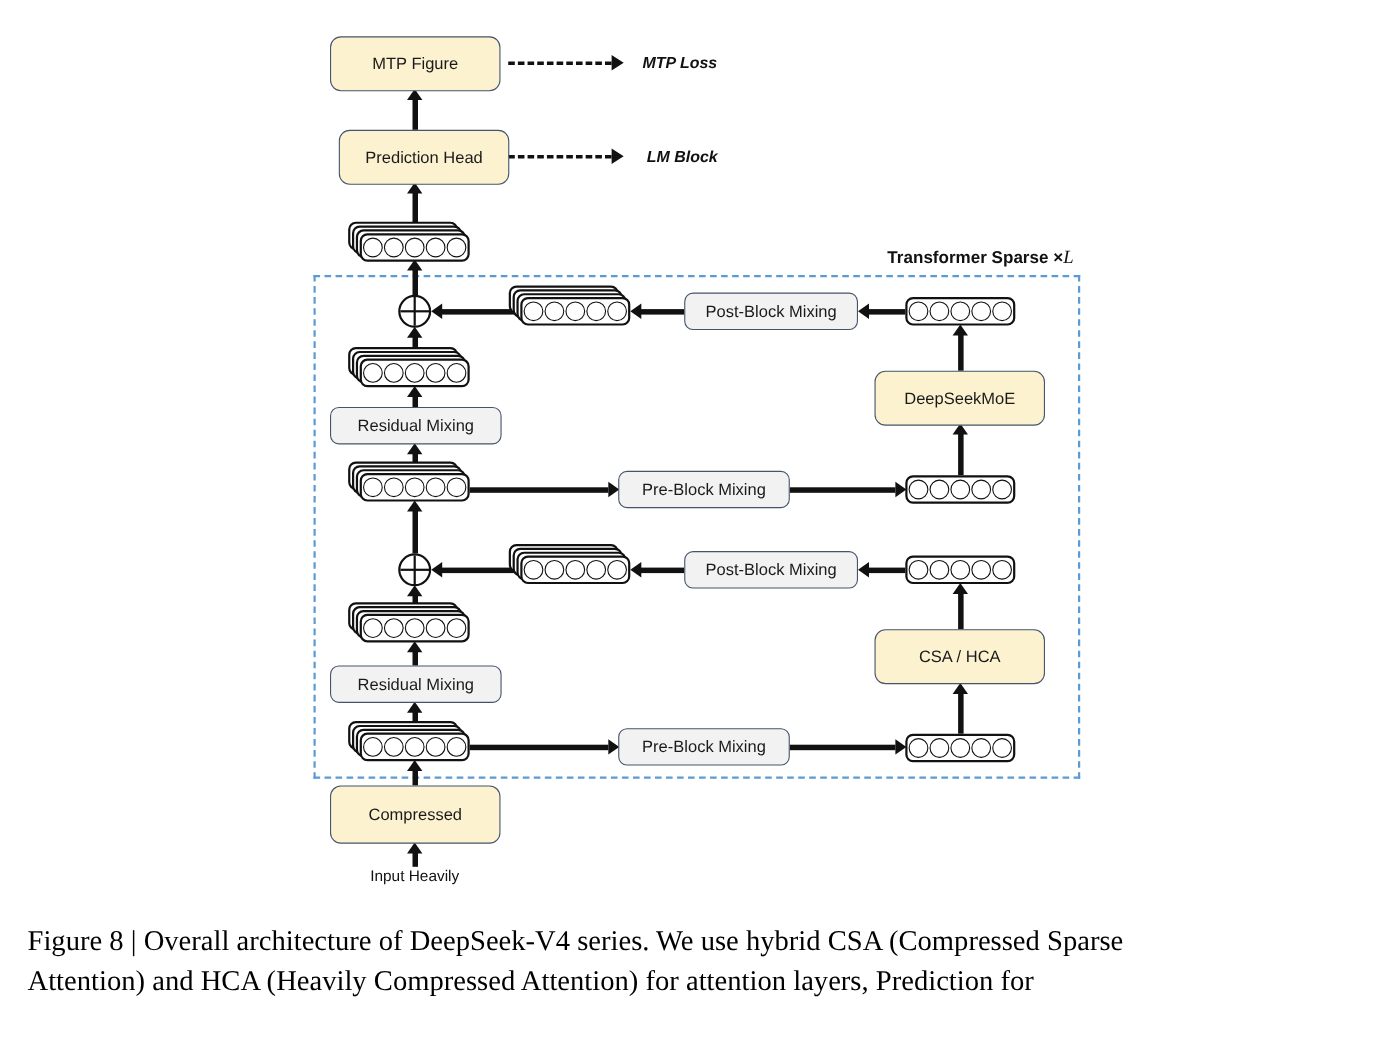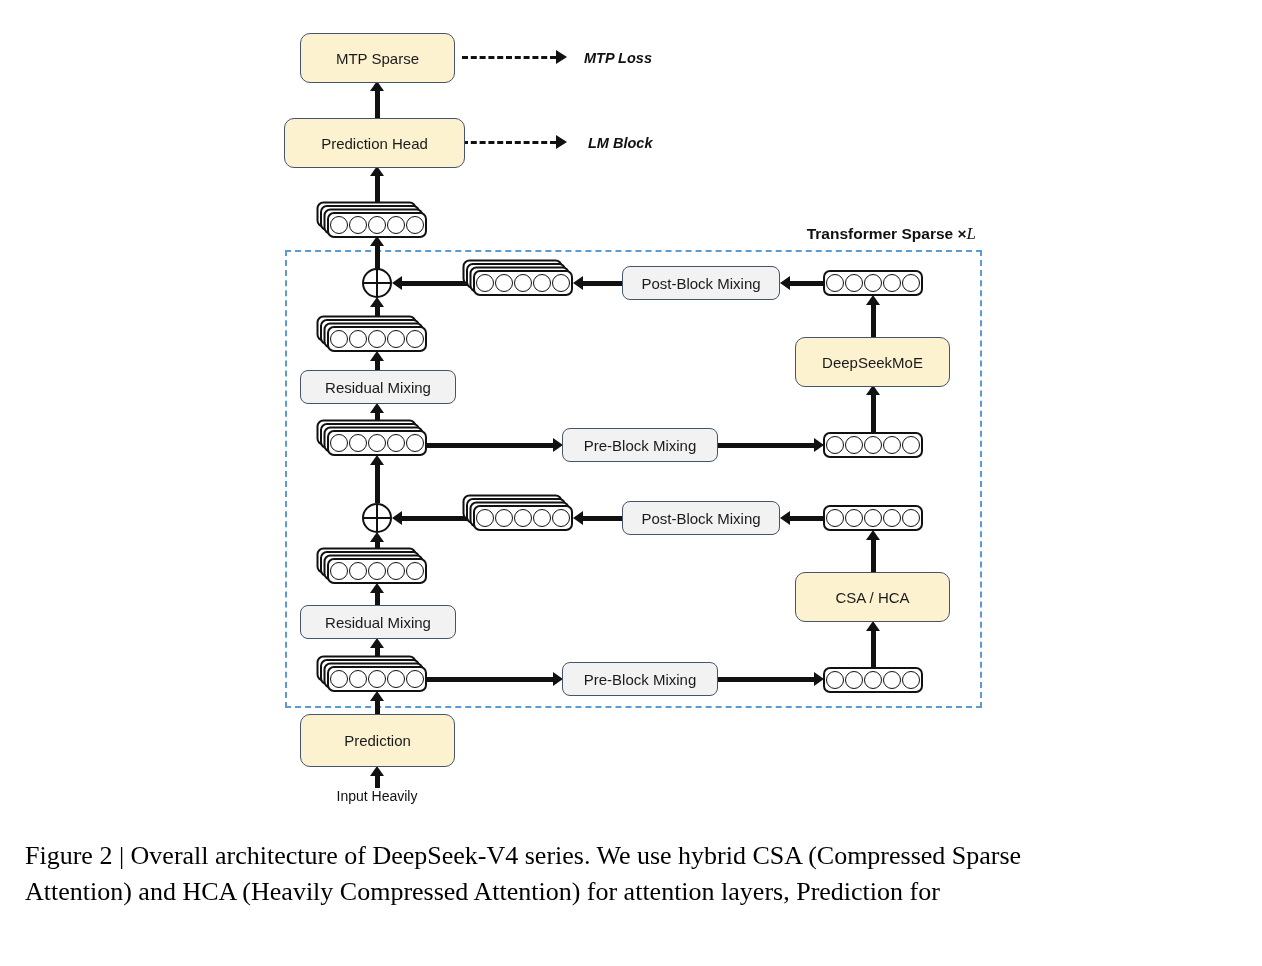"MTP Sparse" span { text: Sparse -> Figure }
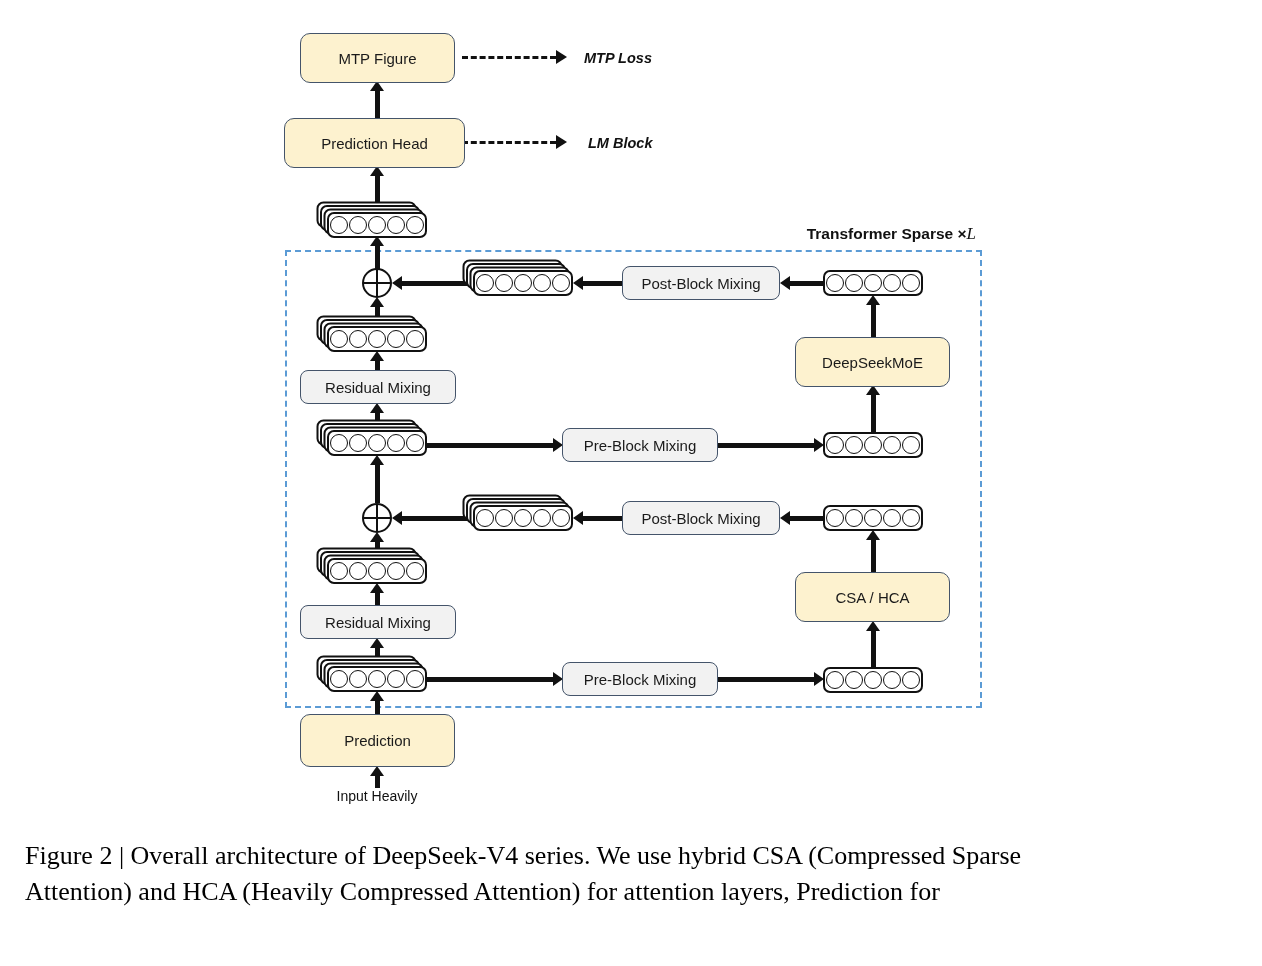"Prediction Head" div.box { left: 284px -> 308px; width: 181px -> 155px }
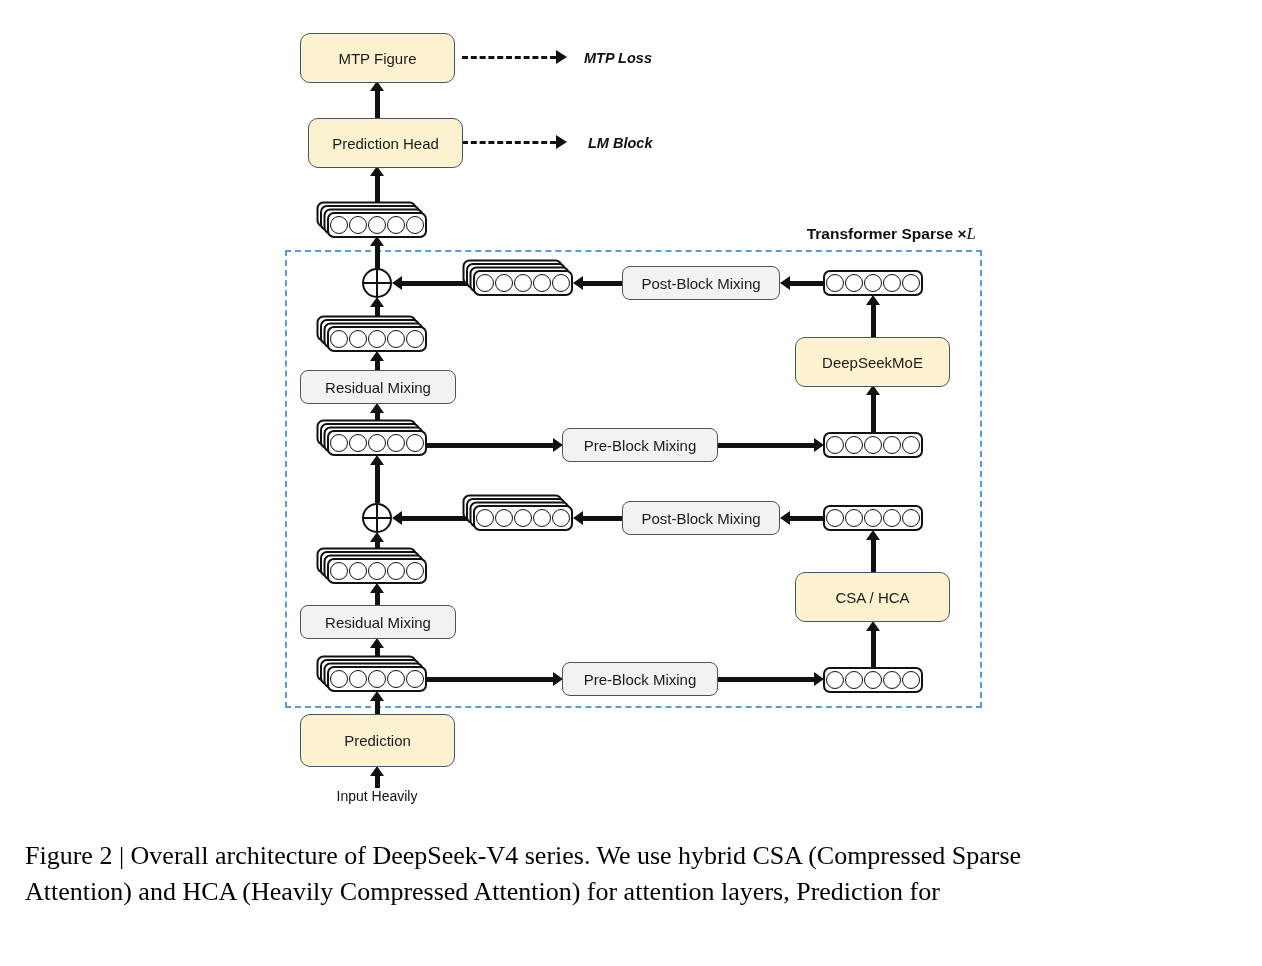"Prediction" span { text: Prediction -> Compressed }
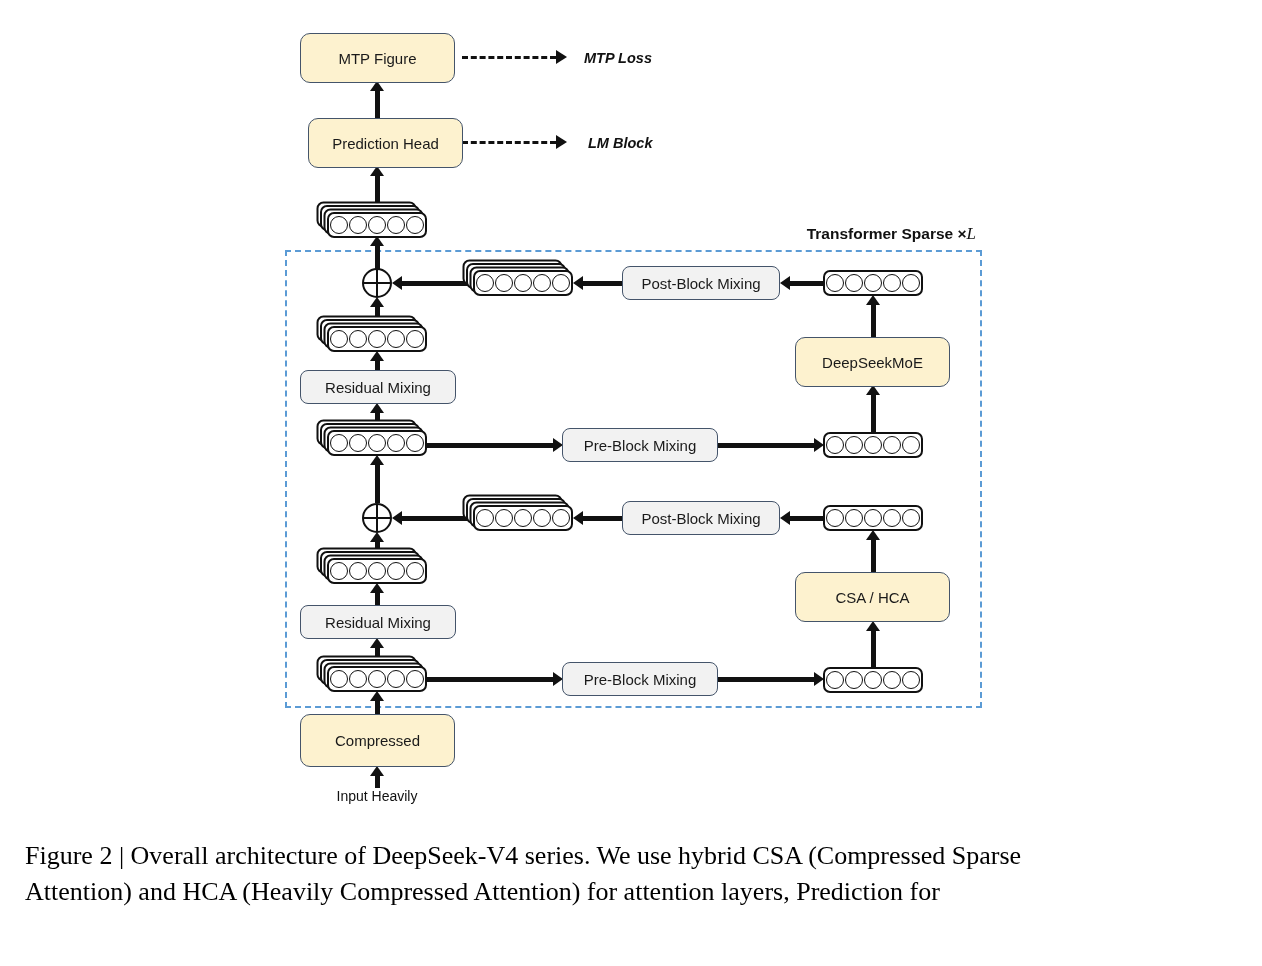"Figure 2 | Overall architecture" div { text: 2 -> 8 }
